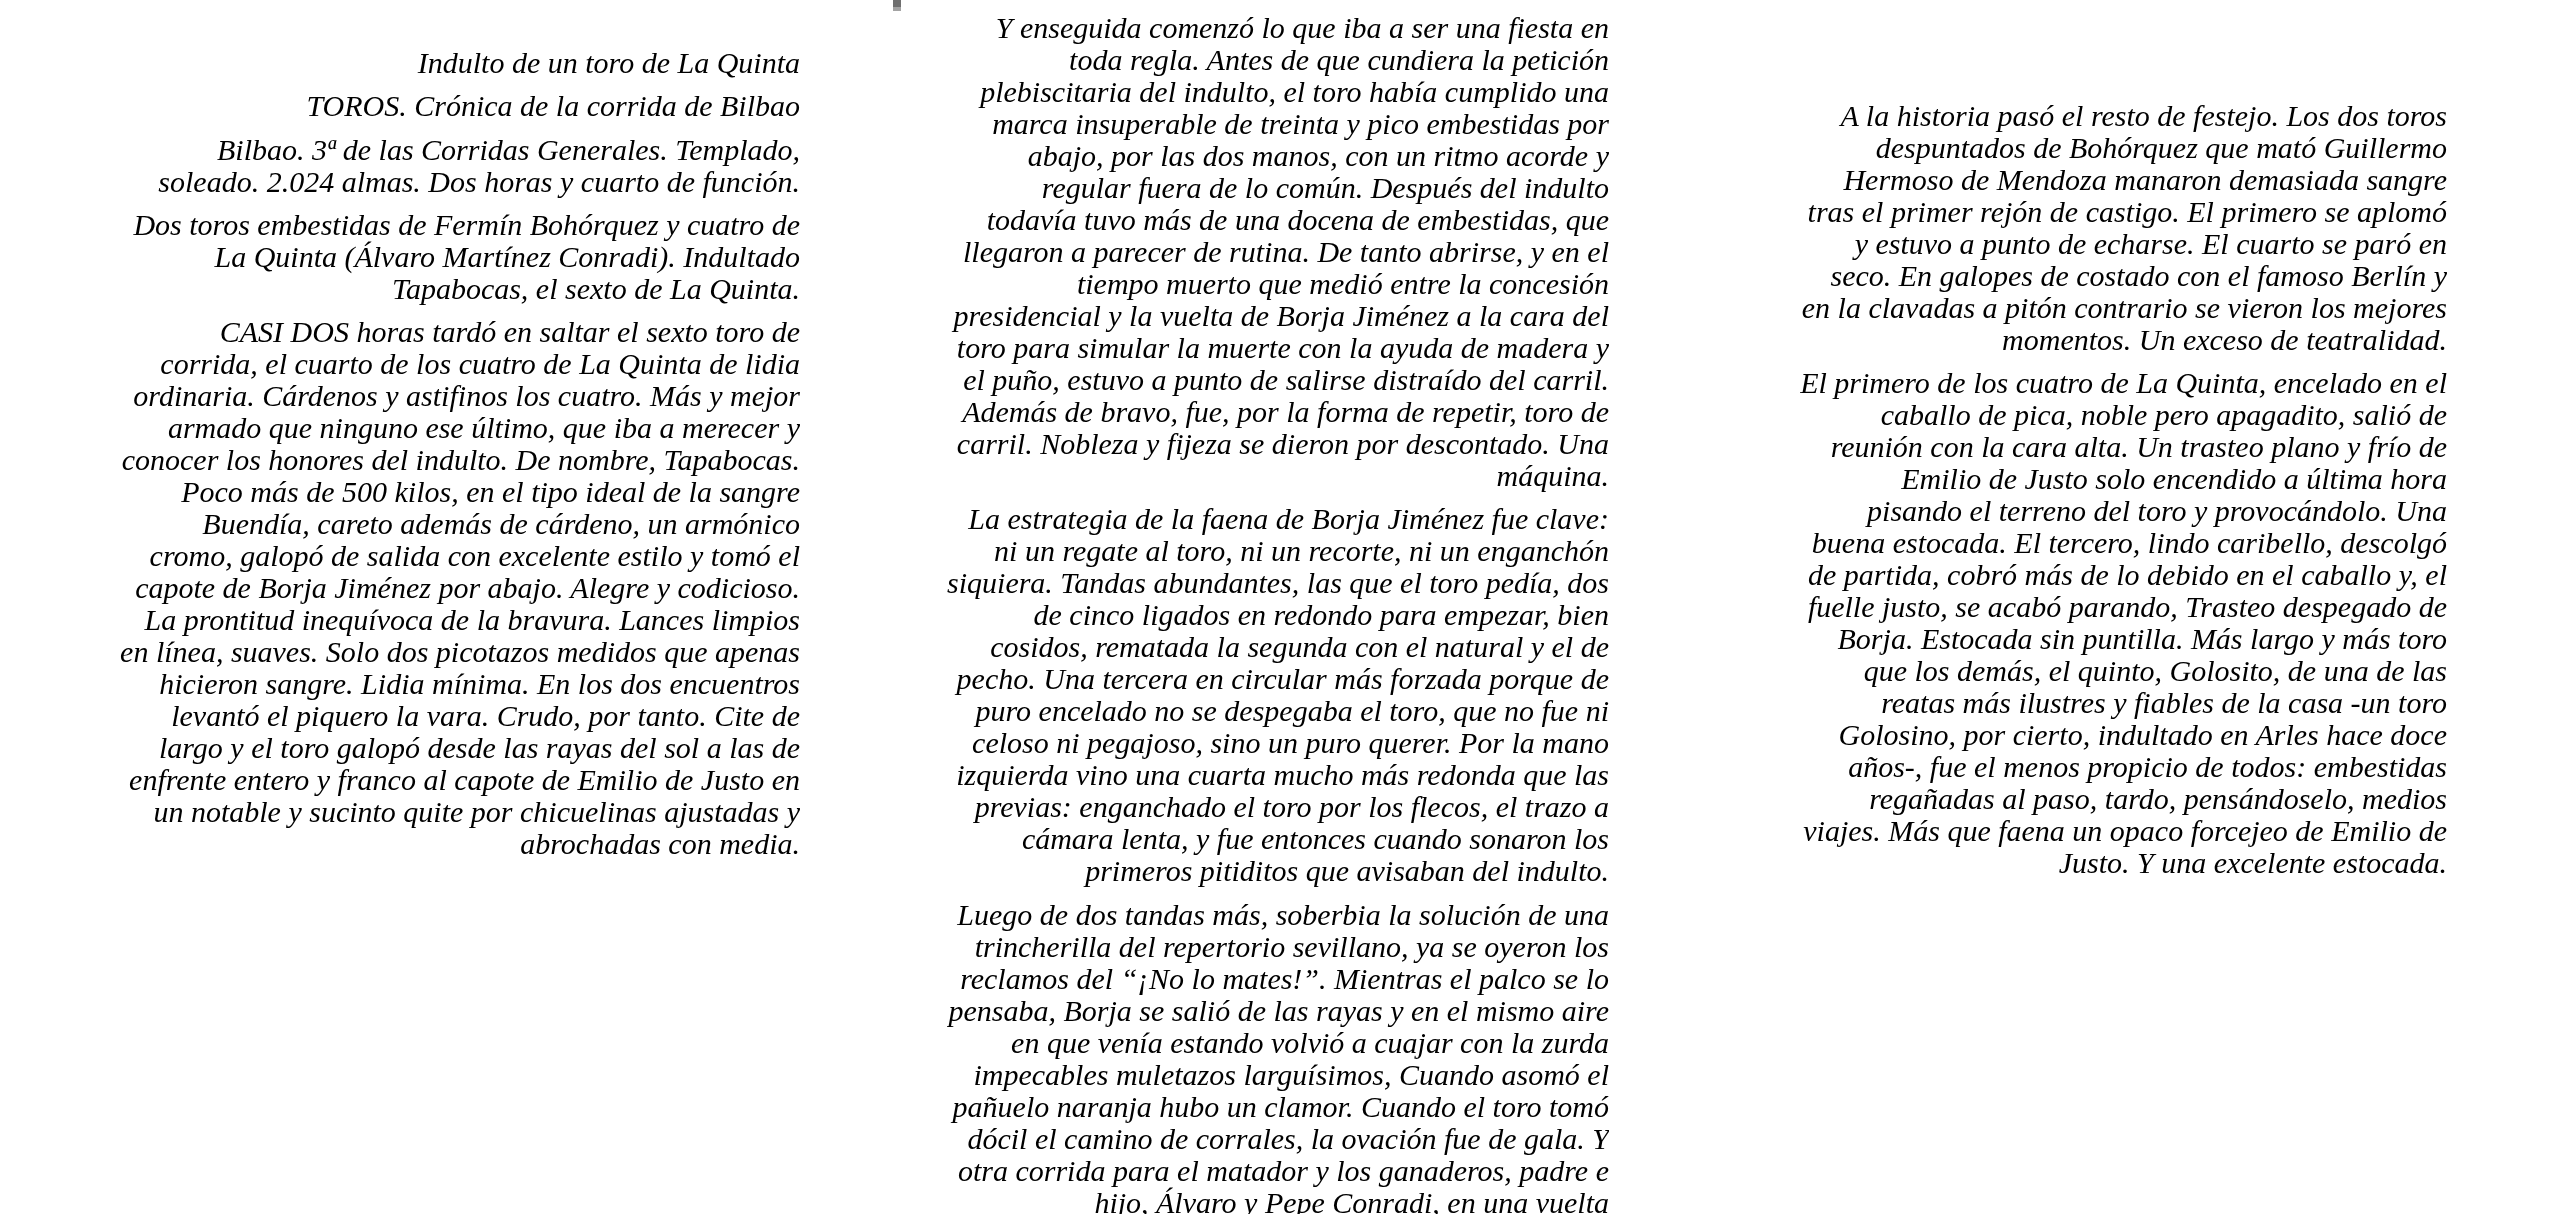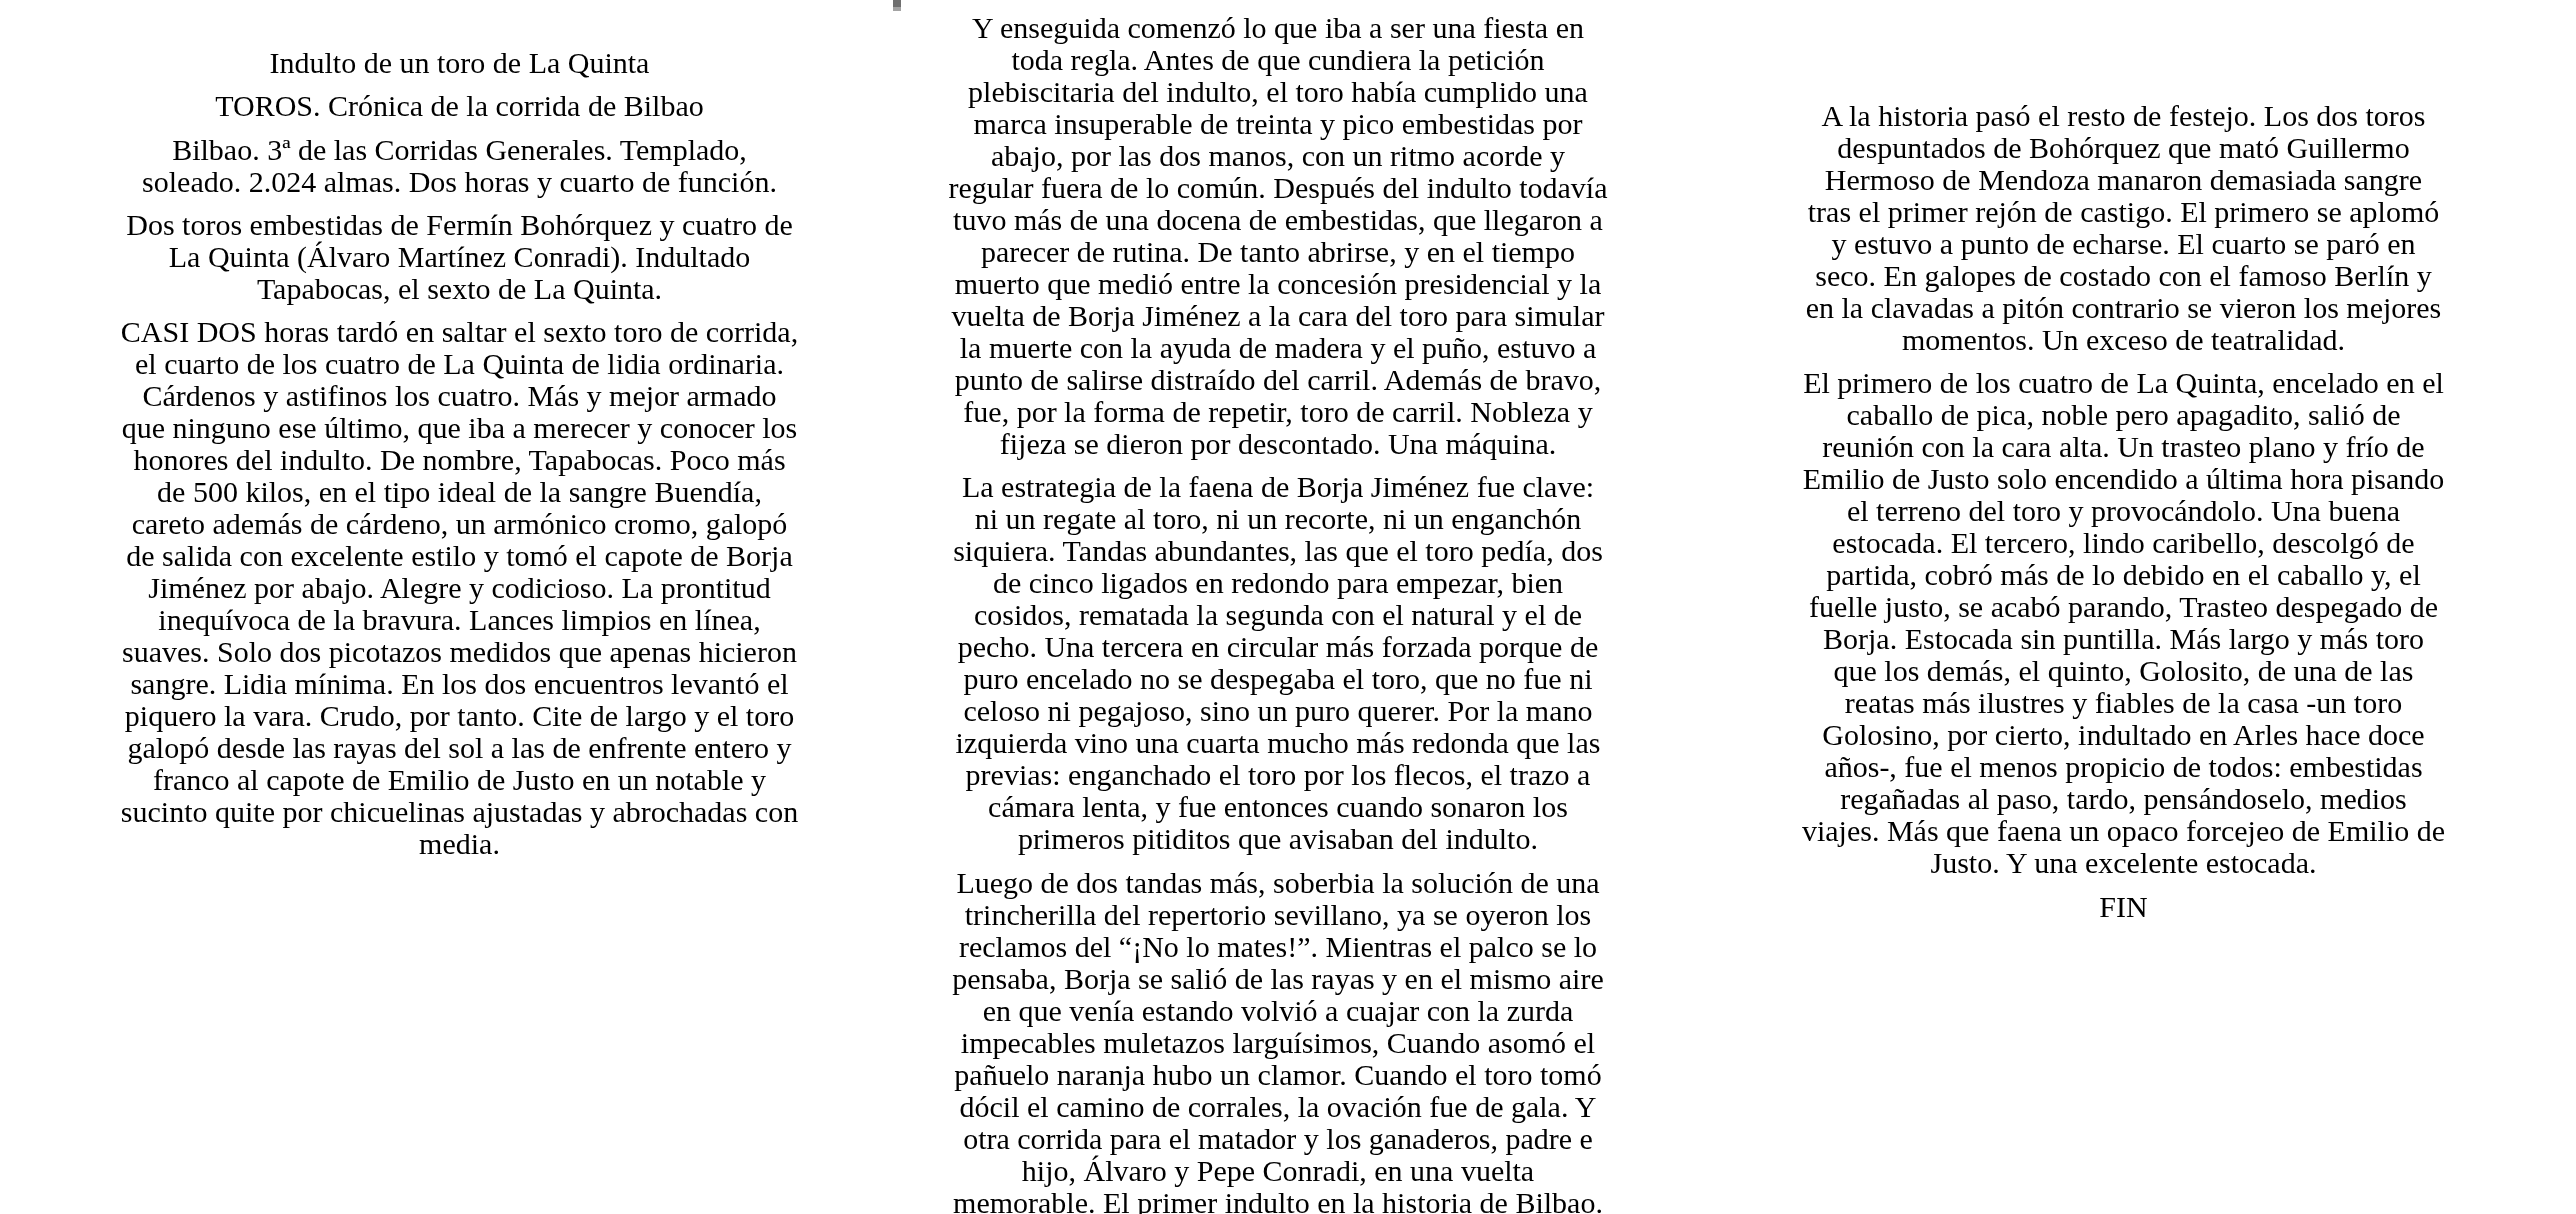"Y enseguida comenzó lo que" .text-column { font-style: none -> italic; text-align: center -> right }
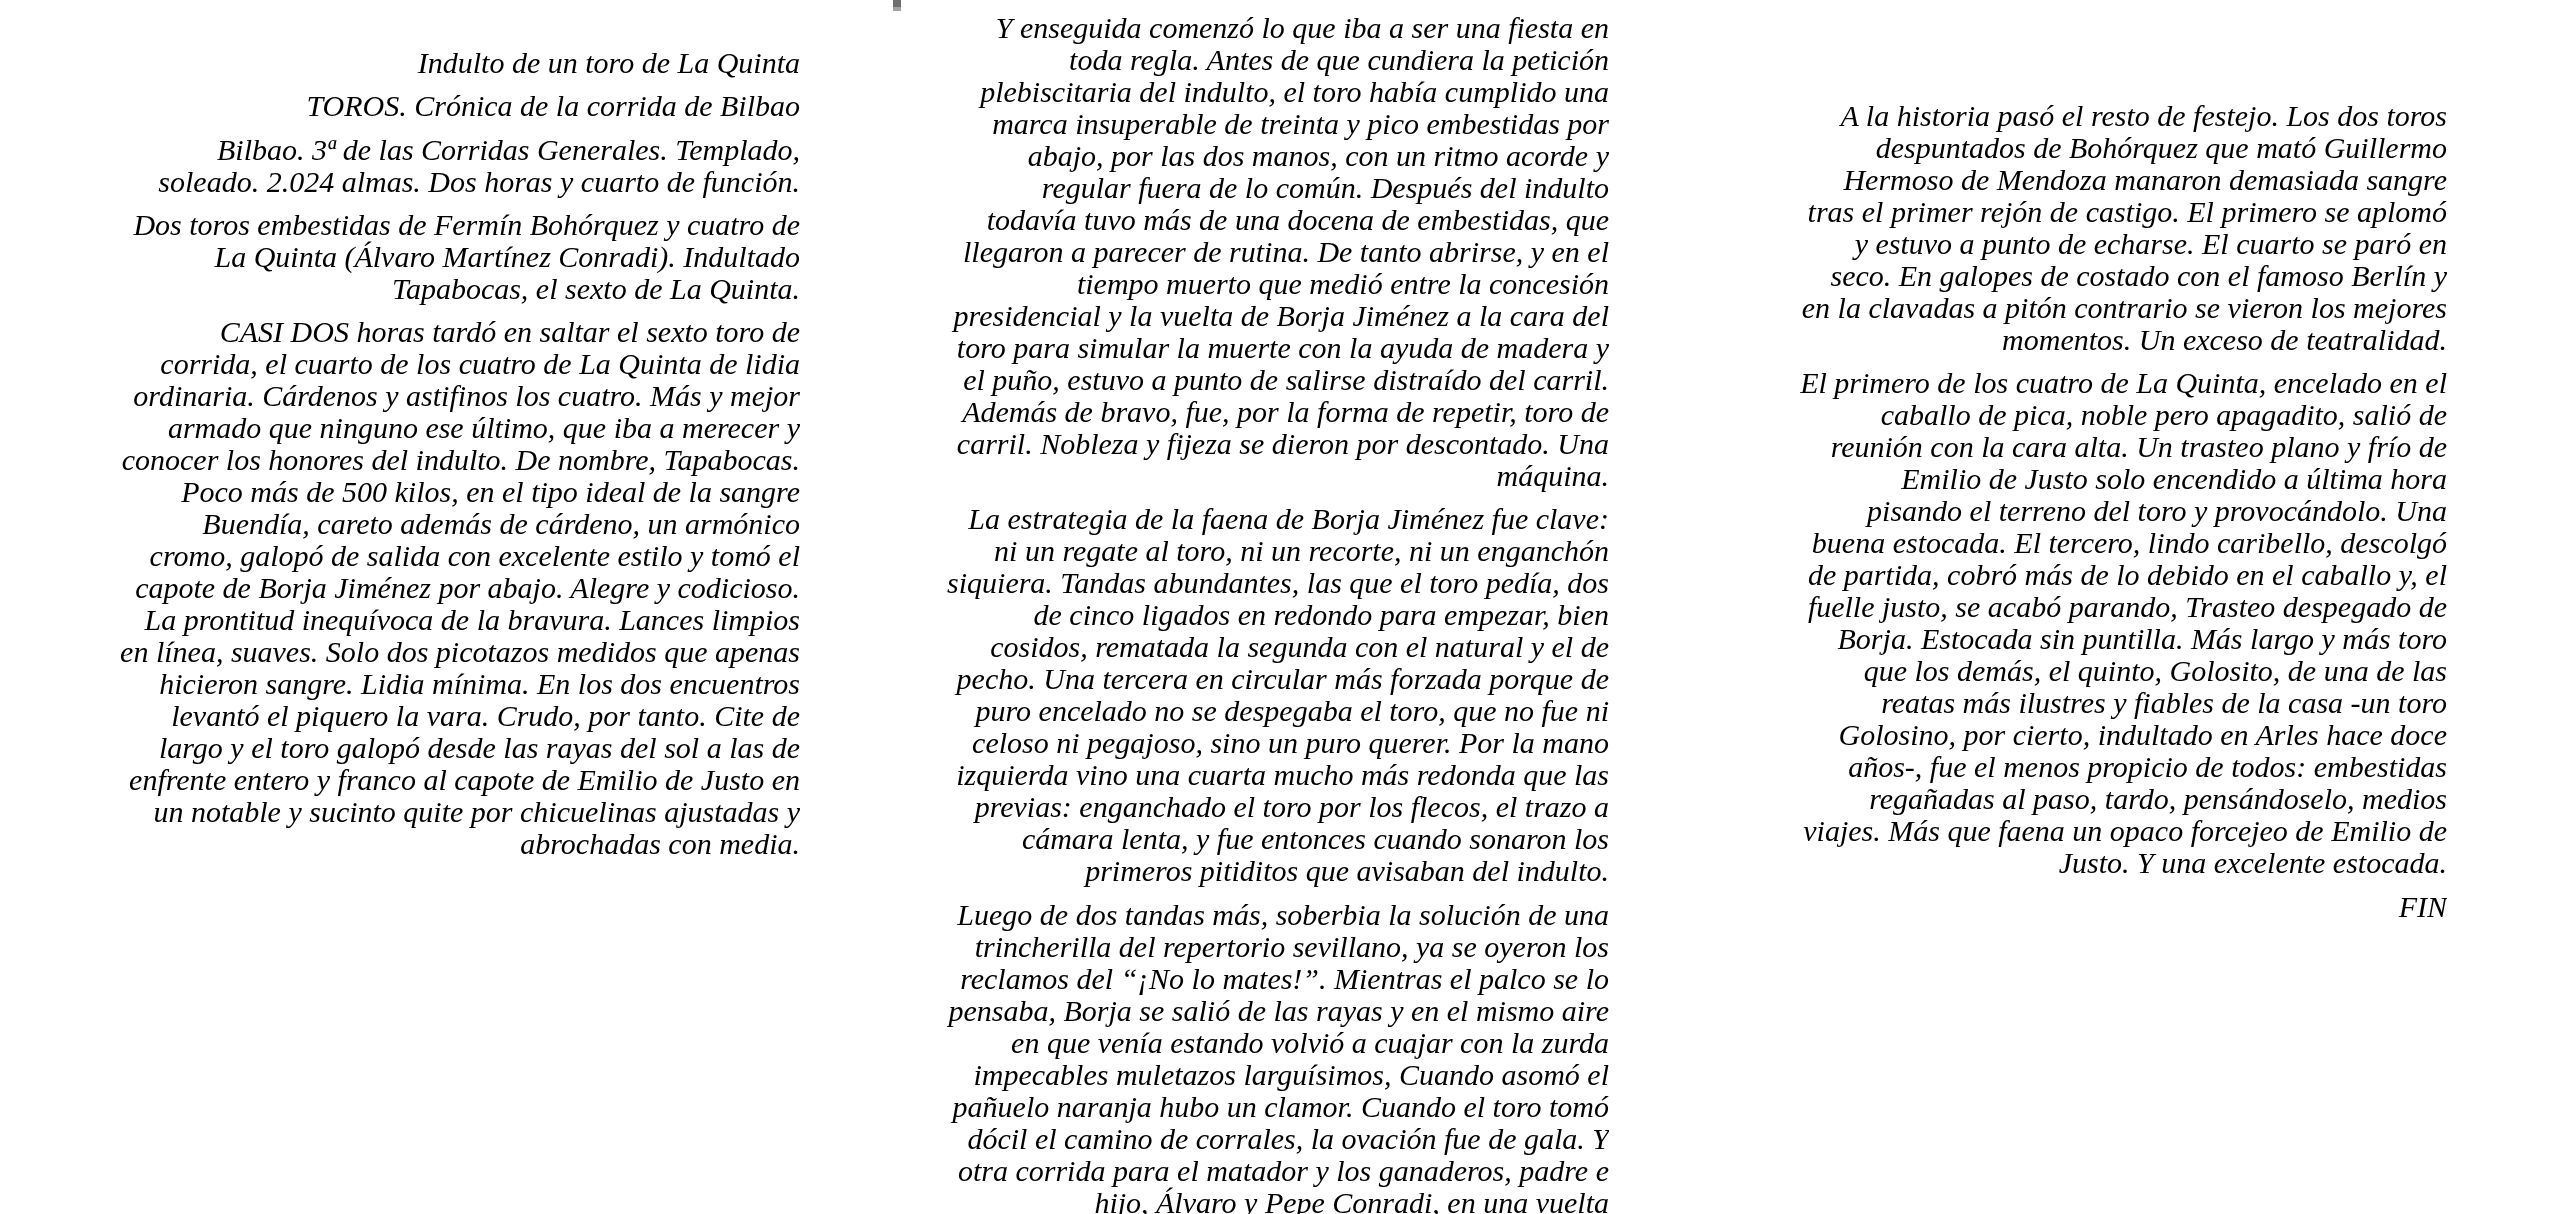"FIN" p { html: <p>FIN</p> -> none }
